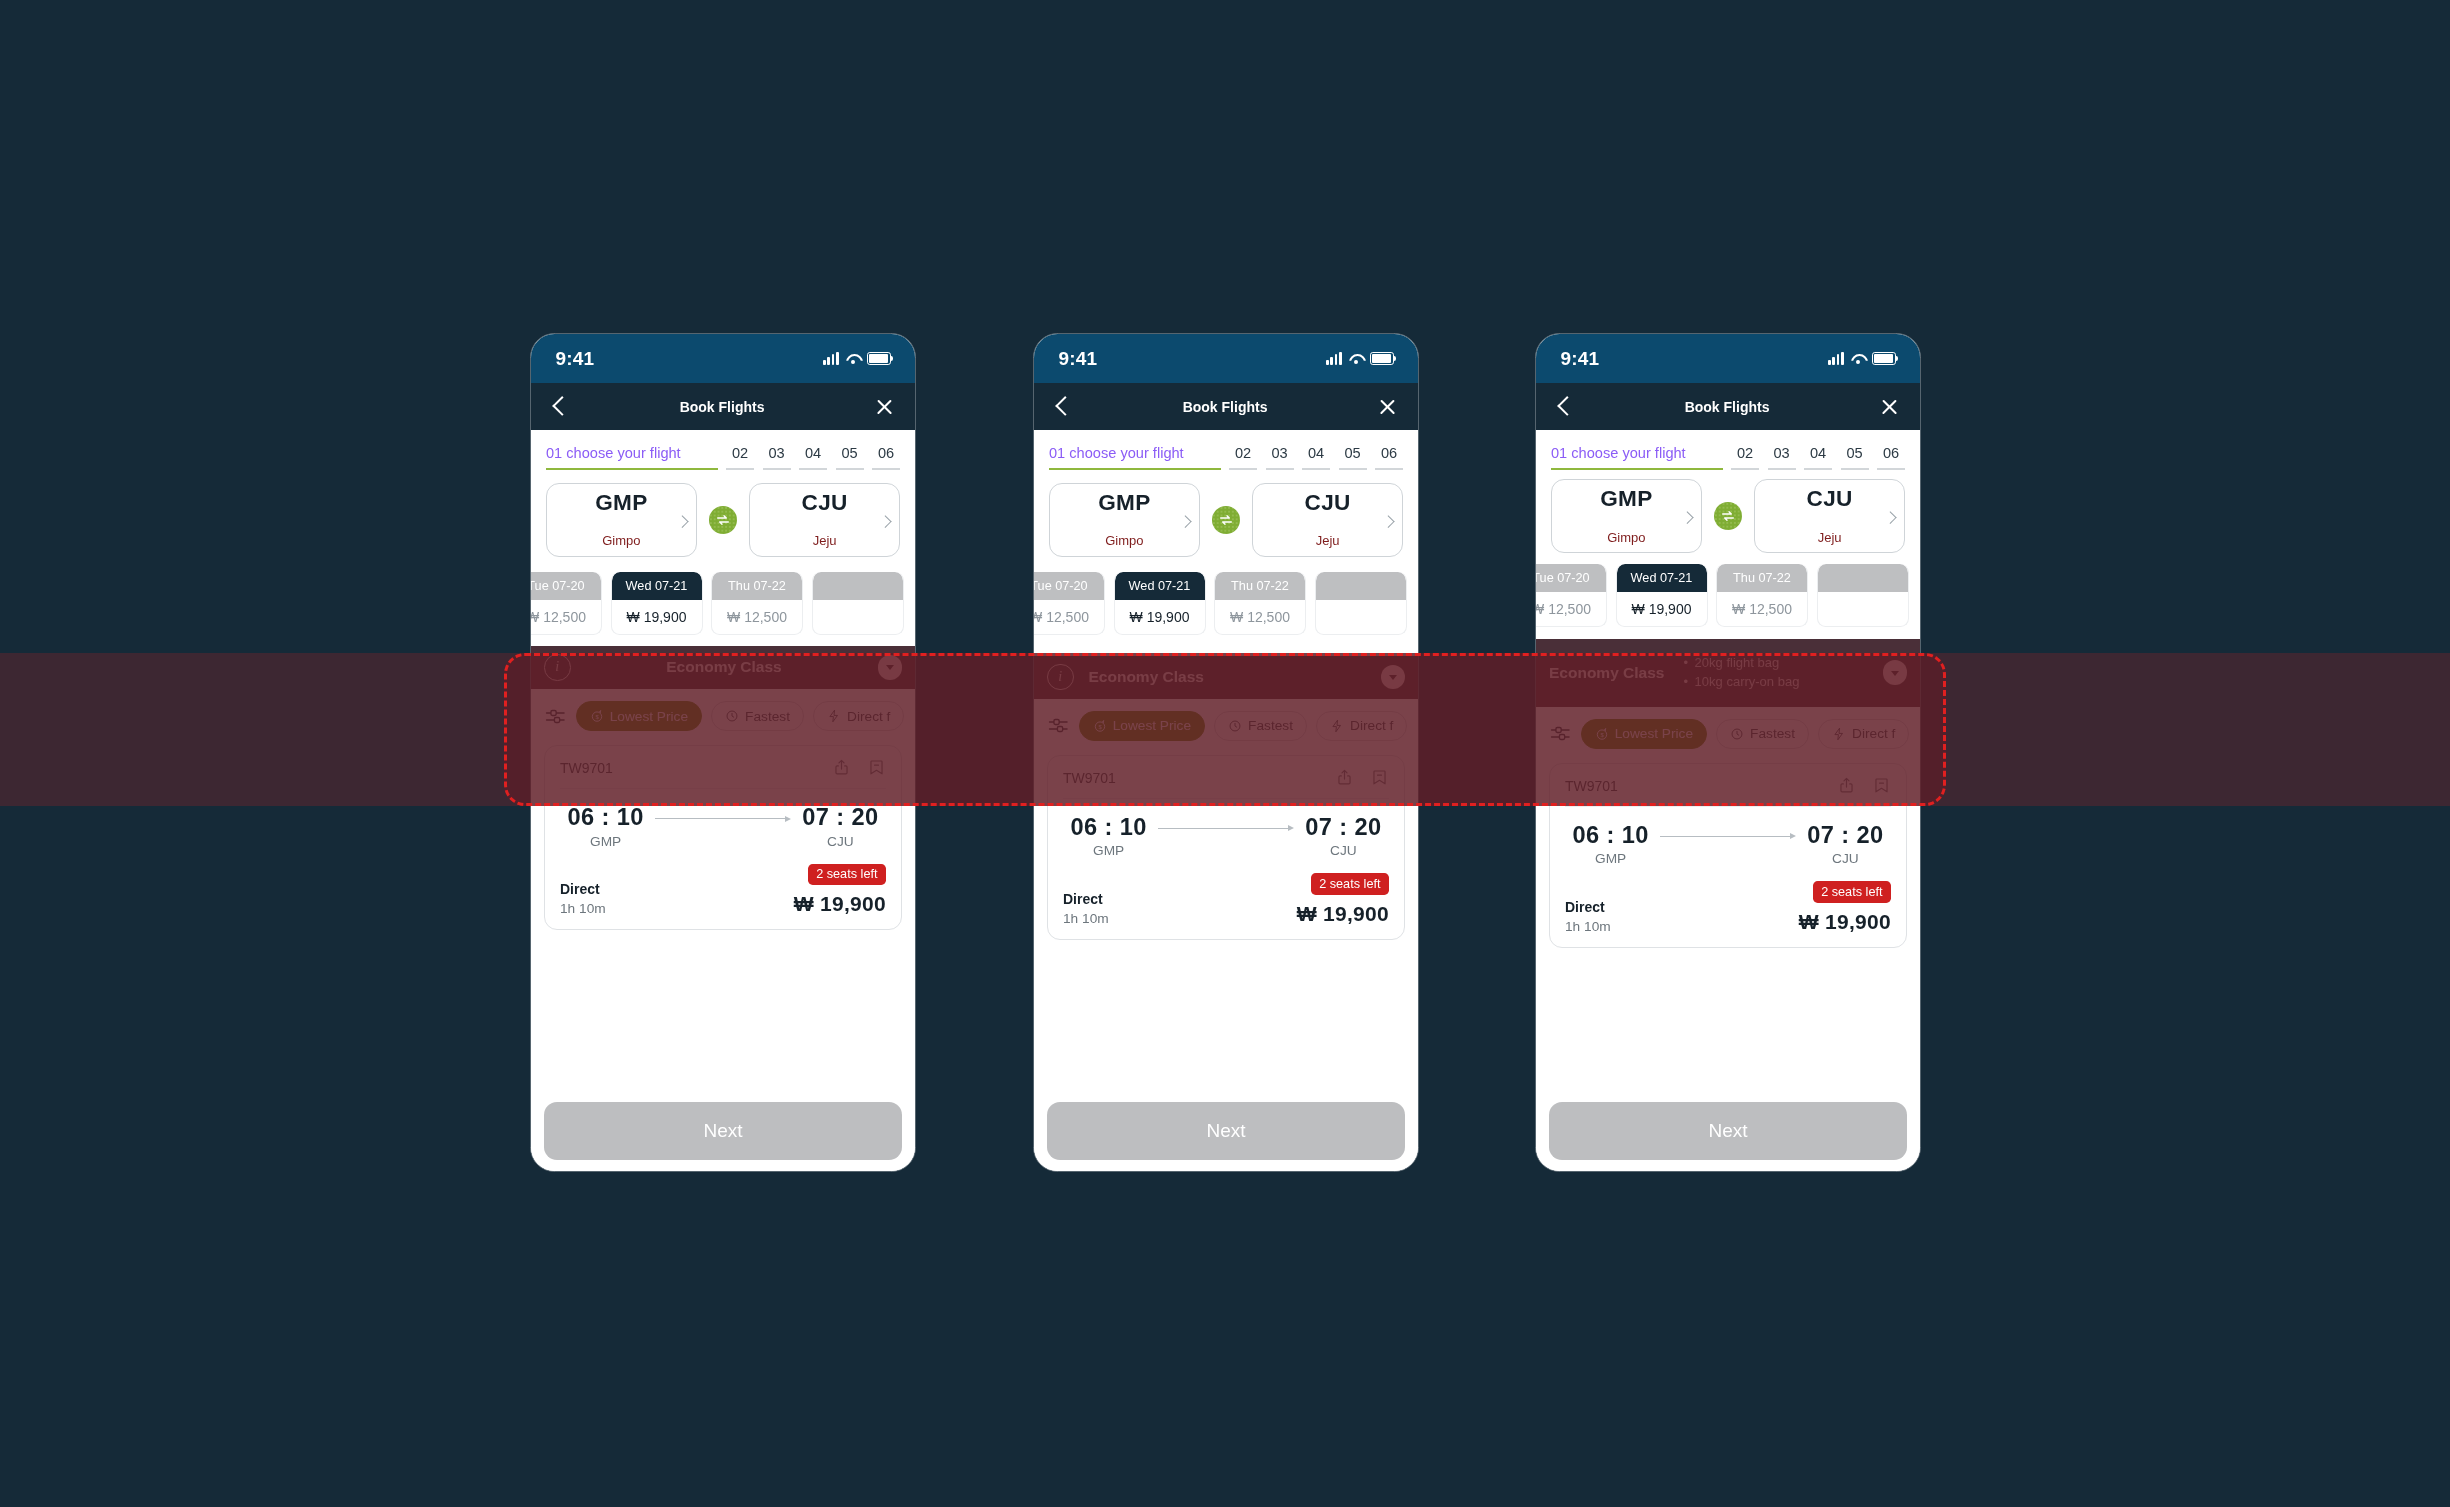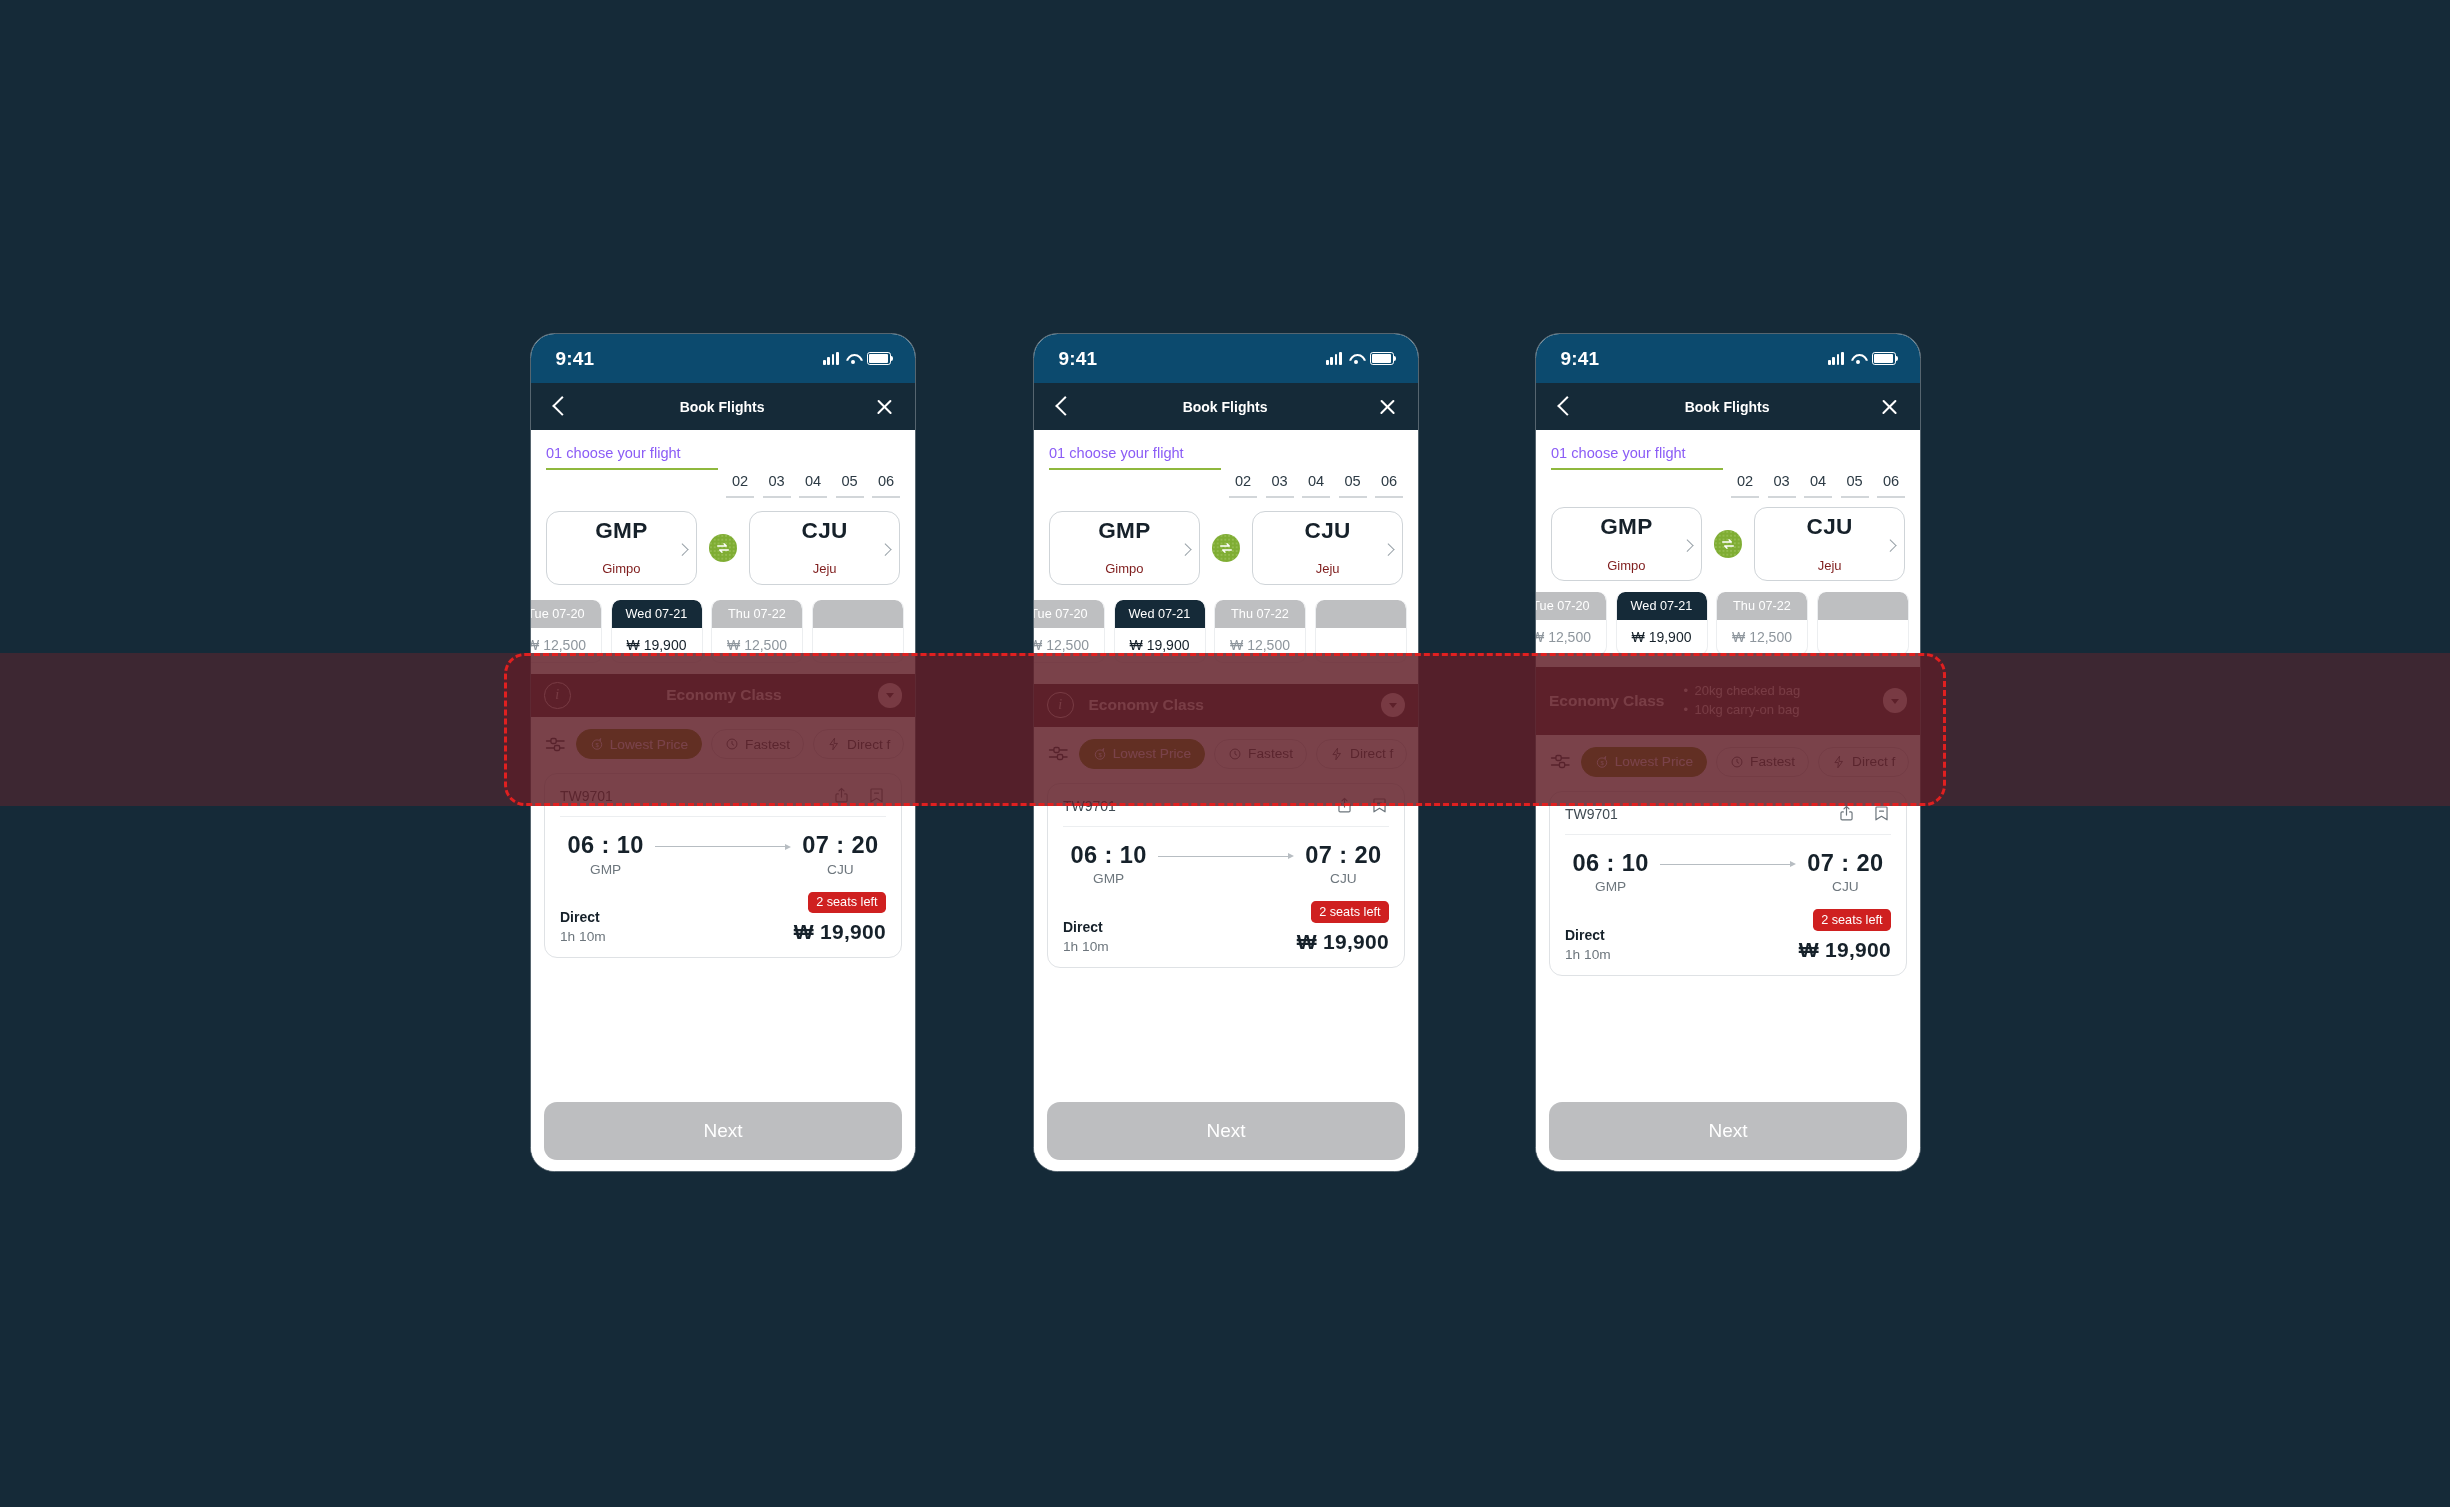"02" .step-num { margin-top: 28px -> none }
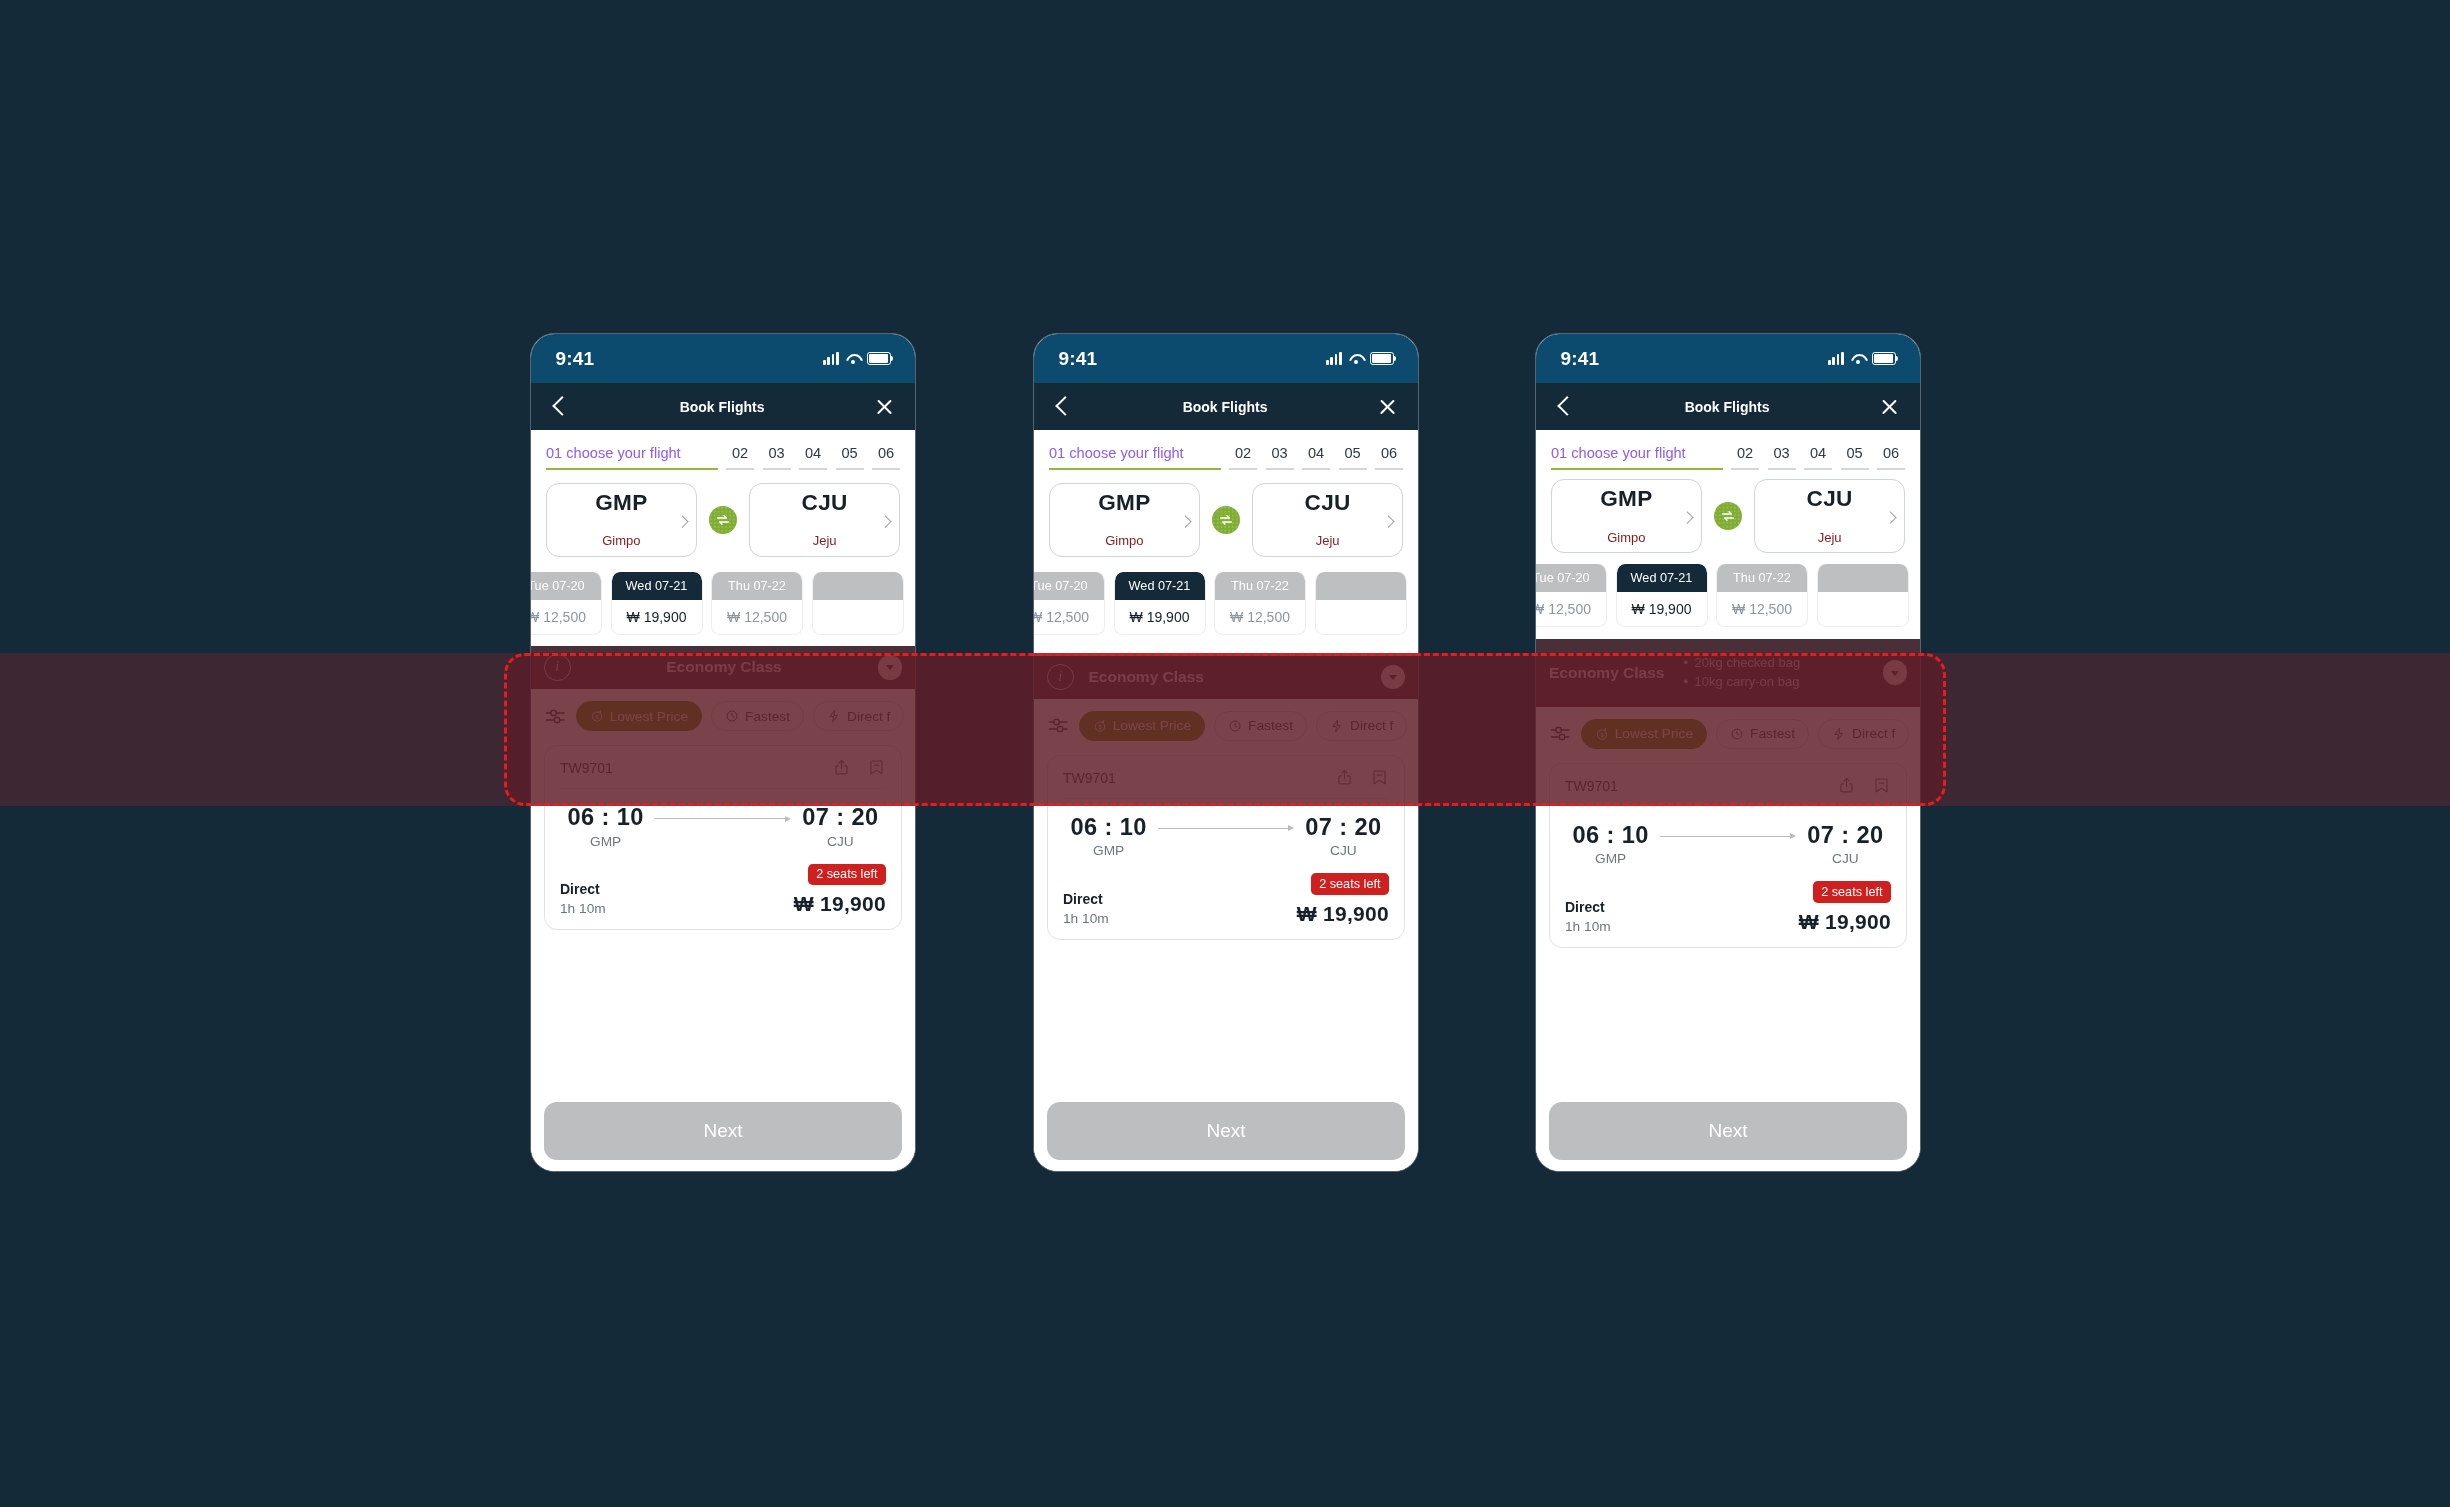"20kg checked bag" div { text: checked -> flight }
